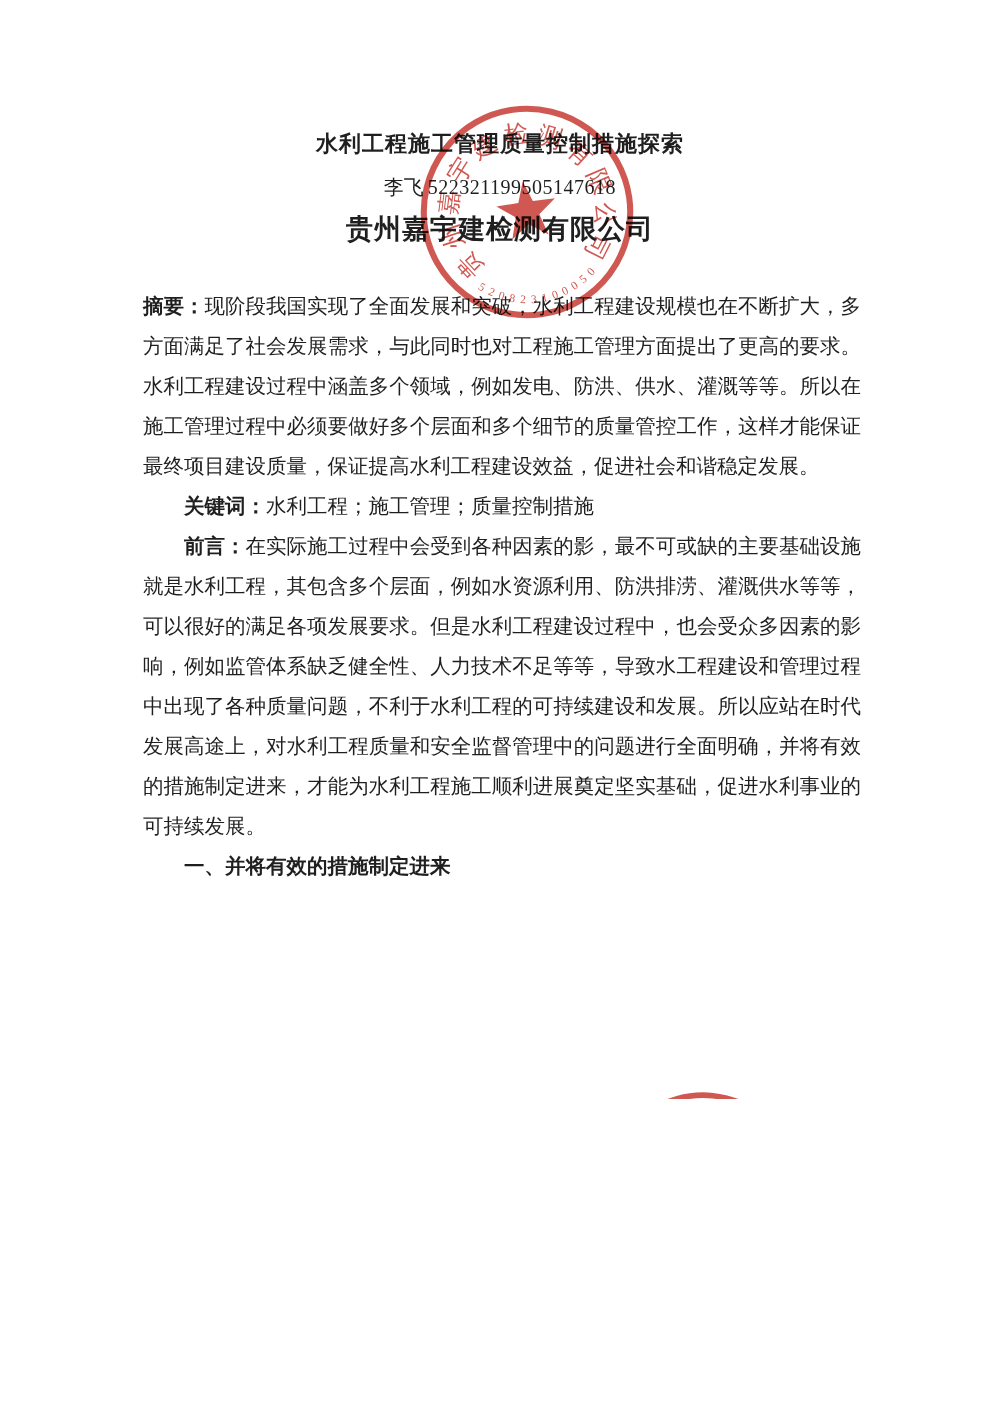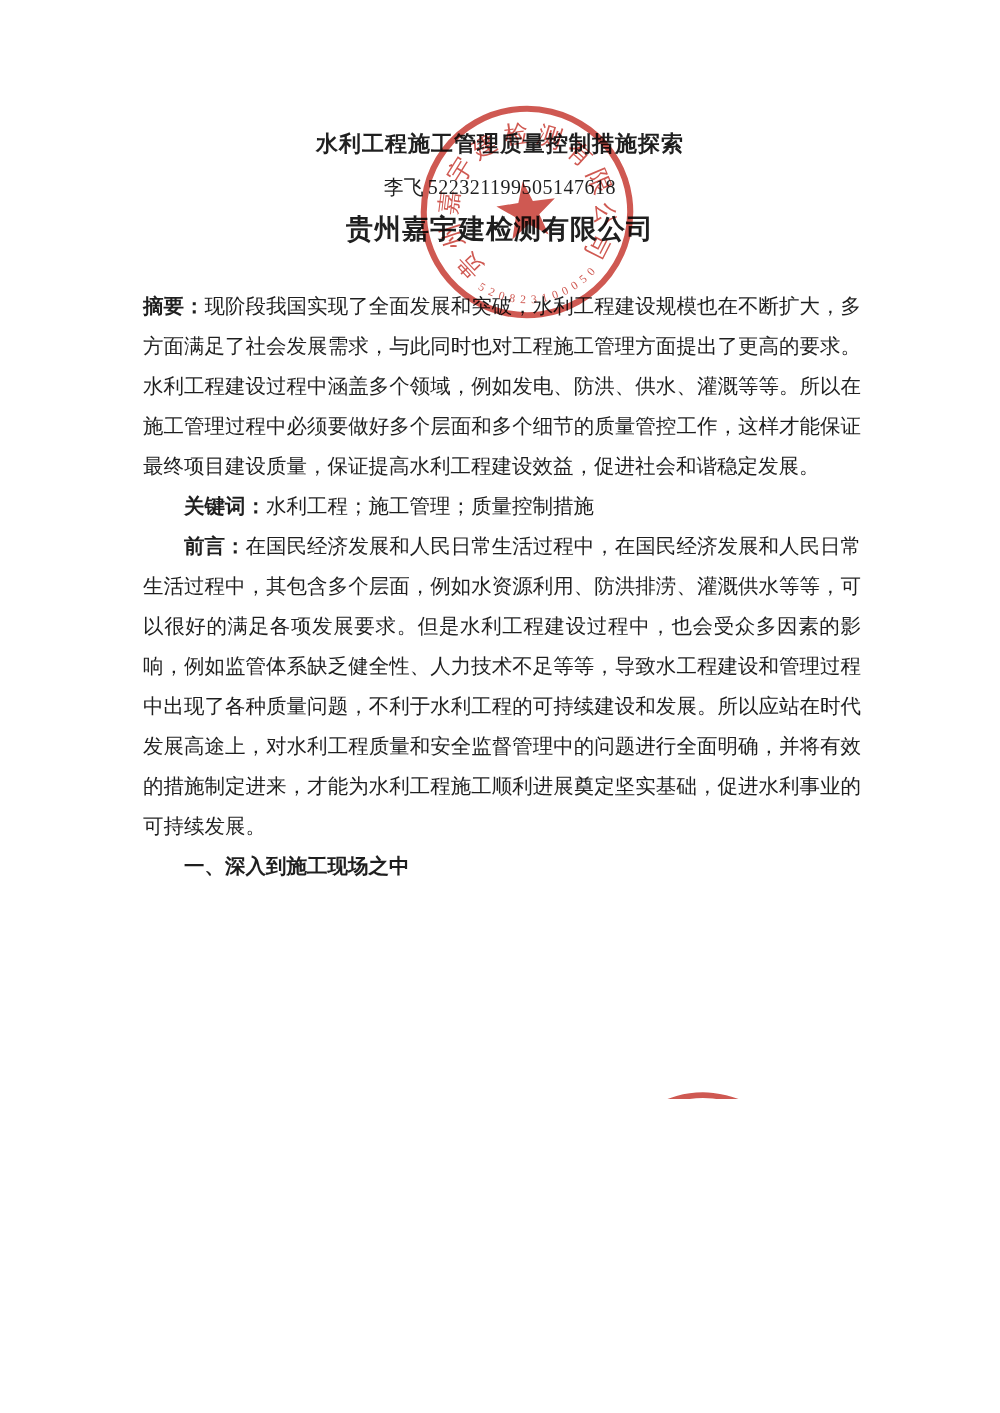"在国民经济发展和人民日常生活过程中，在国民经济发展和人民日常生活过程中，其包含多" span { text: 国民经济发展和人民日常生活过程中，在国民经济发展和人民日常生活过程中 -> 实际施工过程中会受到各种因素的影，最不可或缺的主要基础设施就是水利工程 }
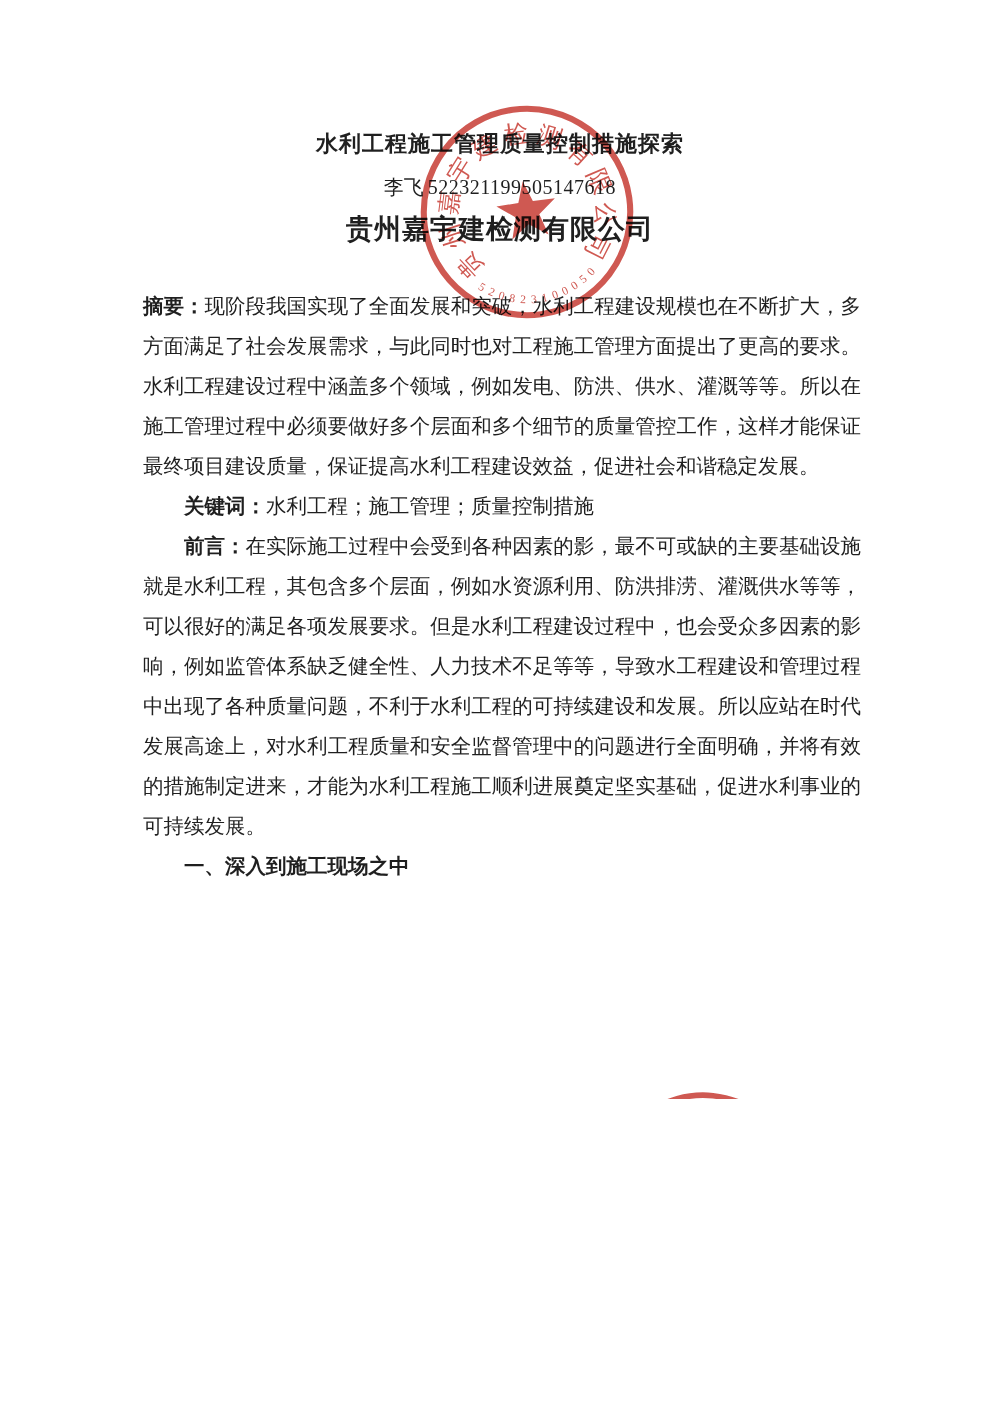"一、深入到施工现场之中" h2.heading { text: 深入到施工现场之中 -> 并将有效的措施制定进来 }
